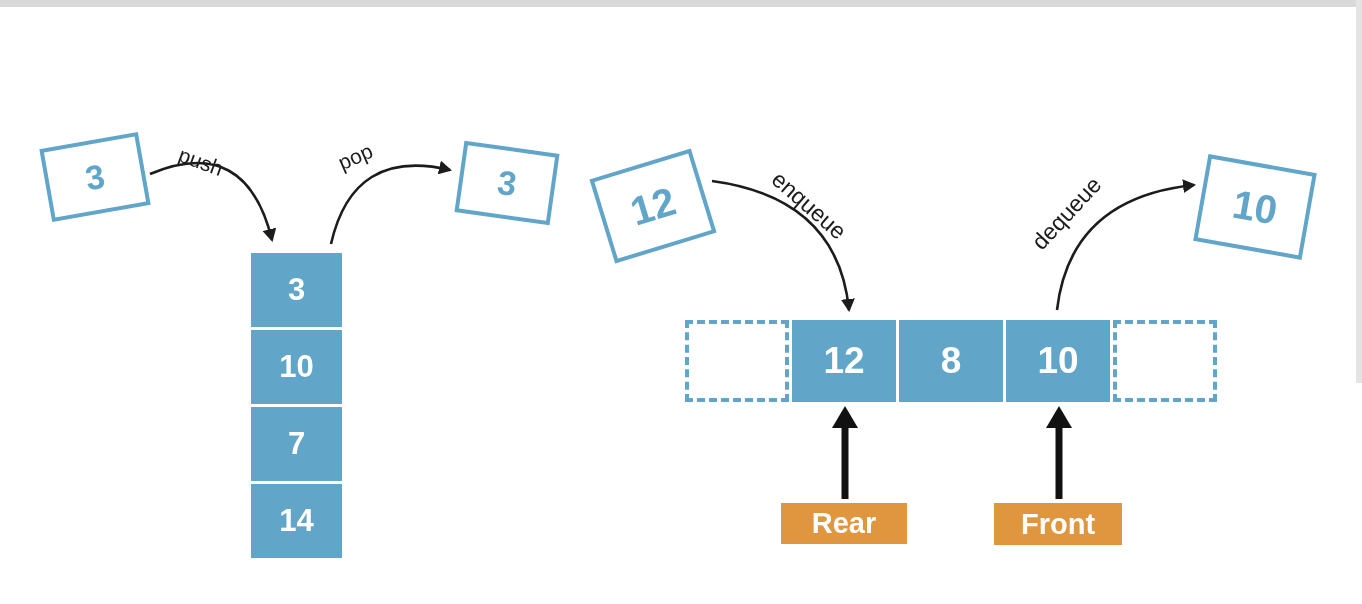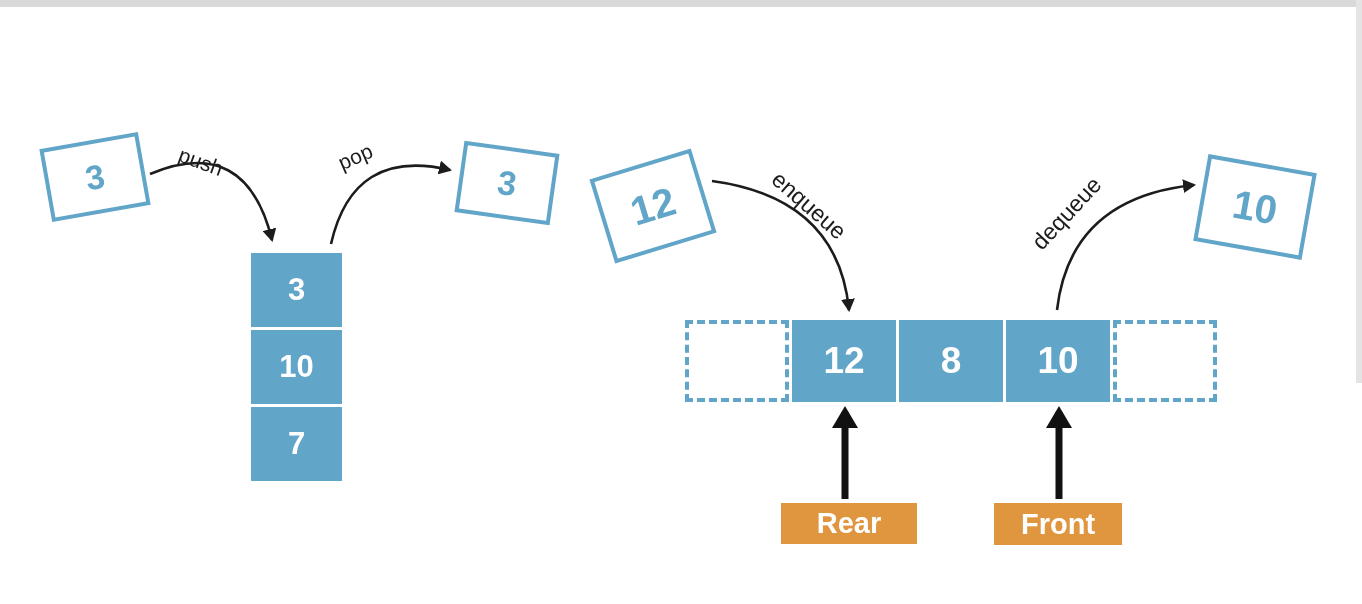"14" div.stack-cell { html: none -> <div>14</div> }
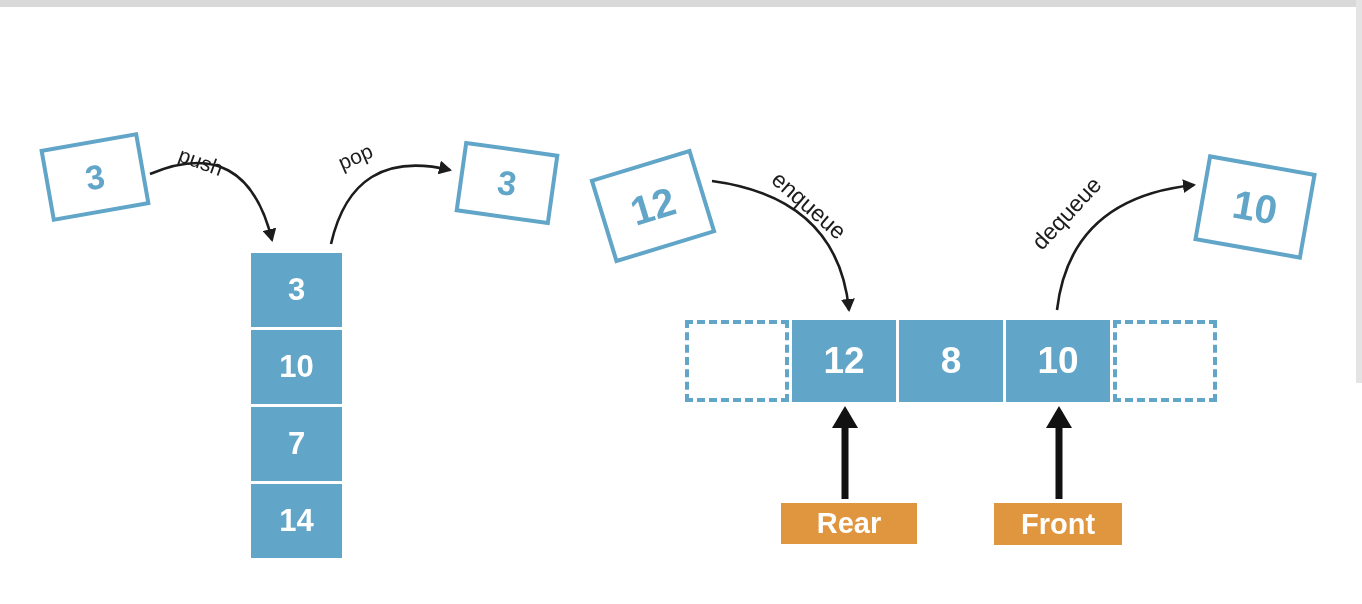"Rear" .badge-rear { width: 136px -> 126px }
